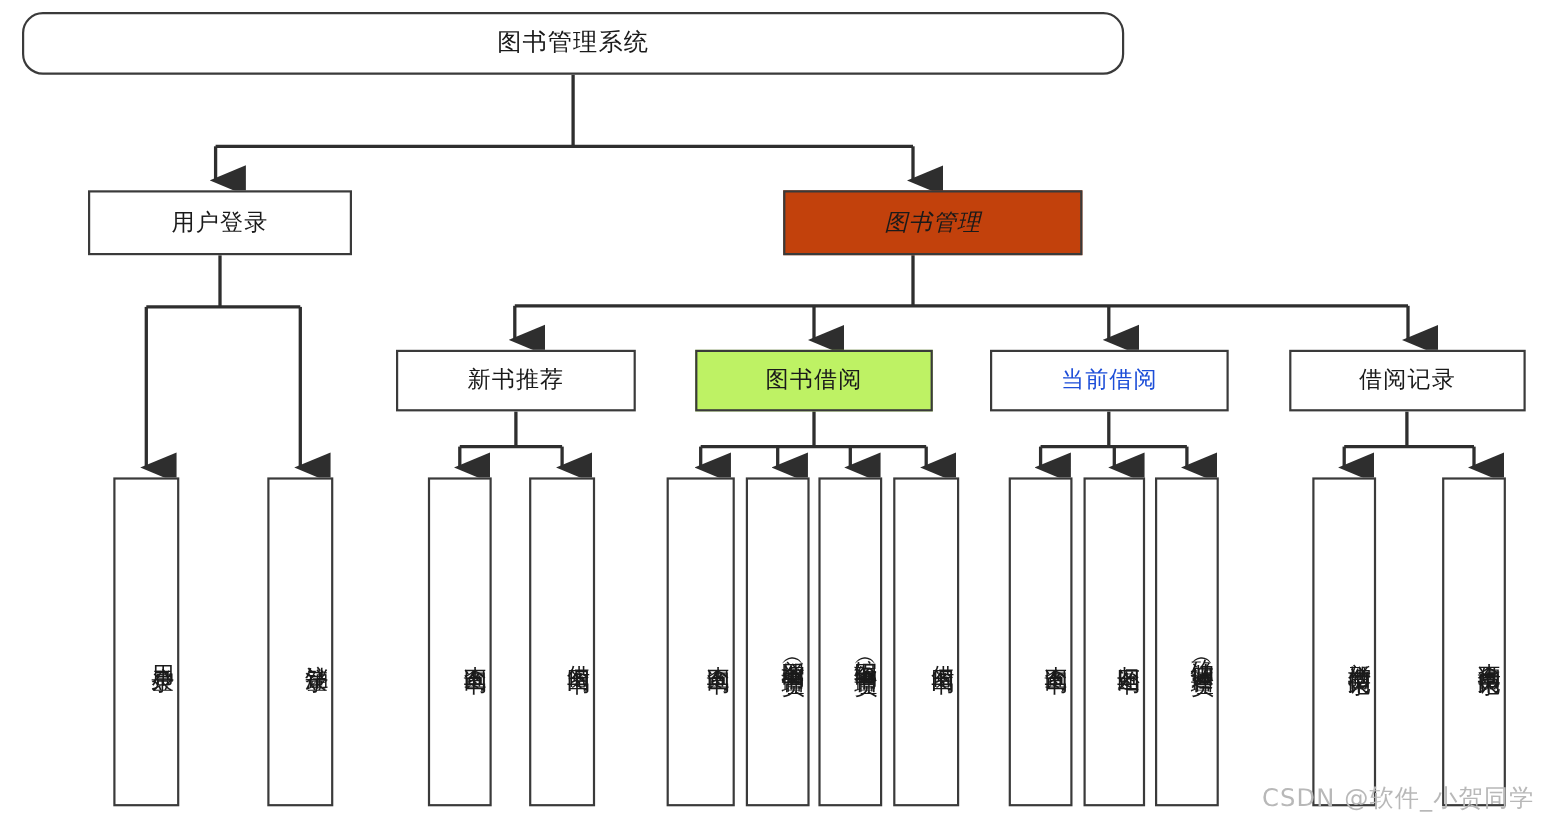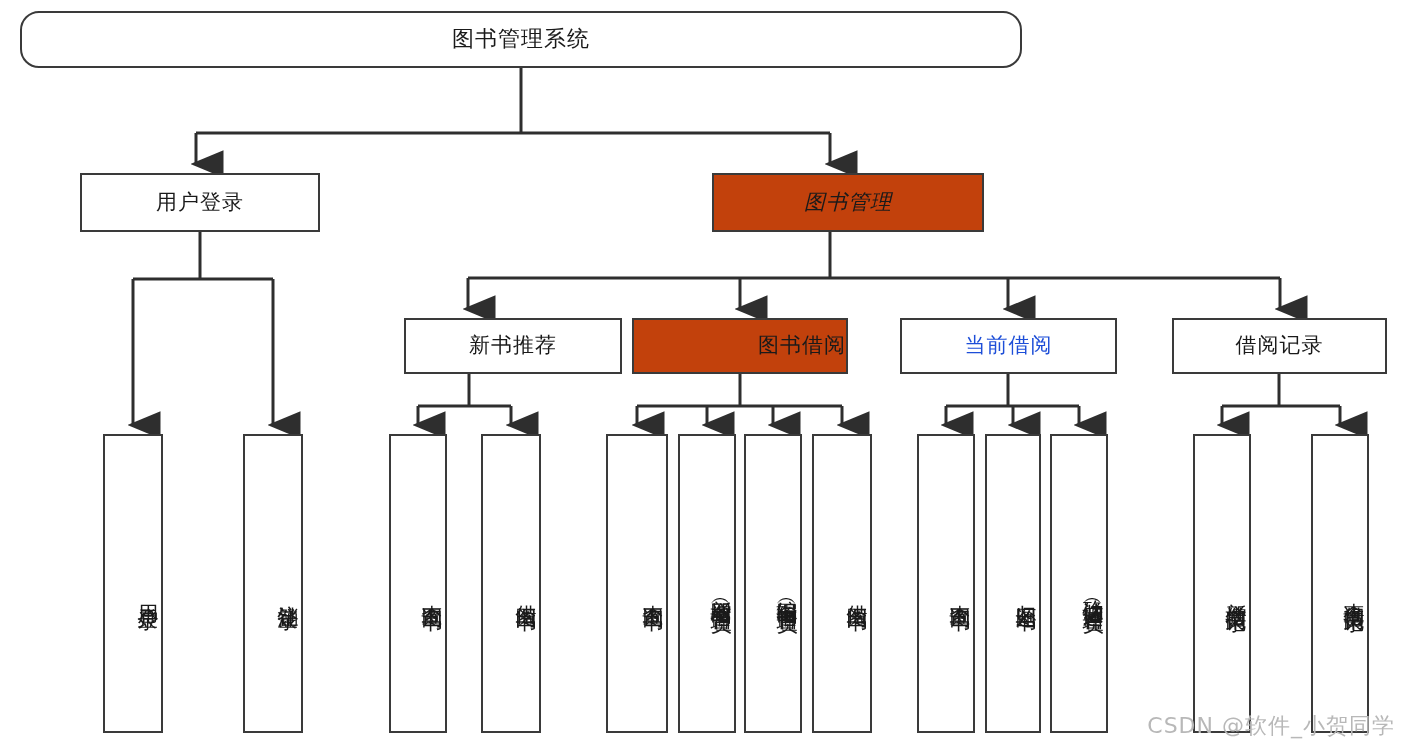"新书推荐" div.node { margin-left: 44px -> none }
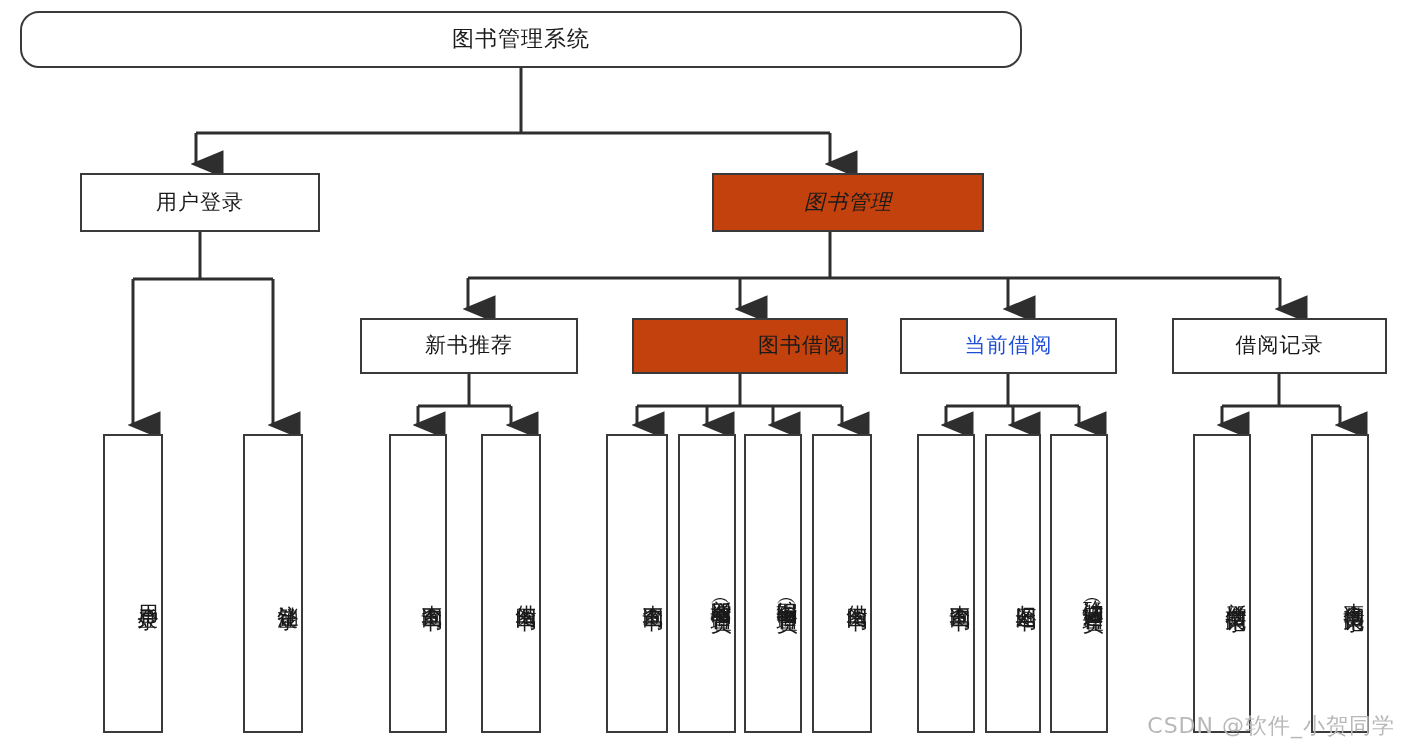"图书借阅" div.node { background: #c2410c -> #bef264; justify-content: flex-end -> none }
